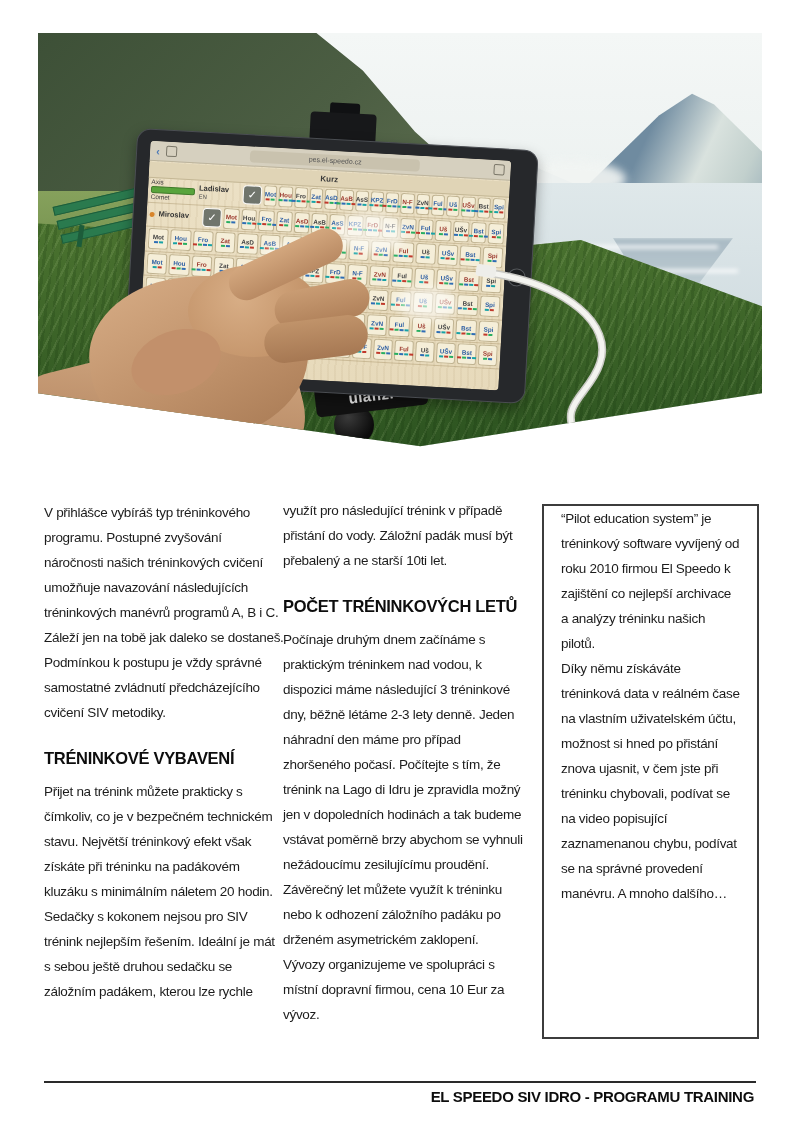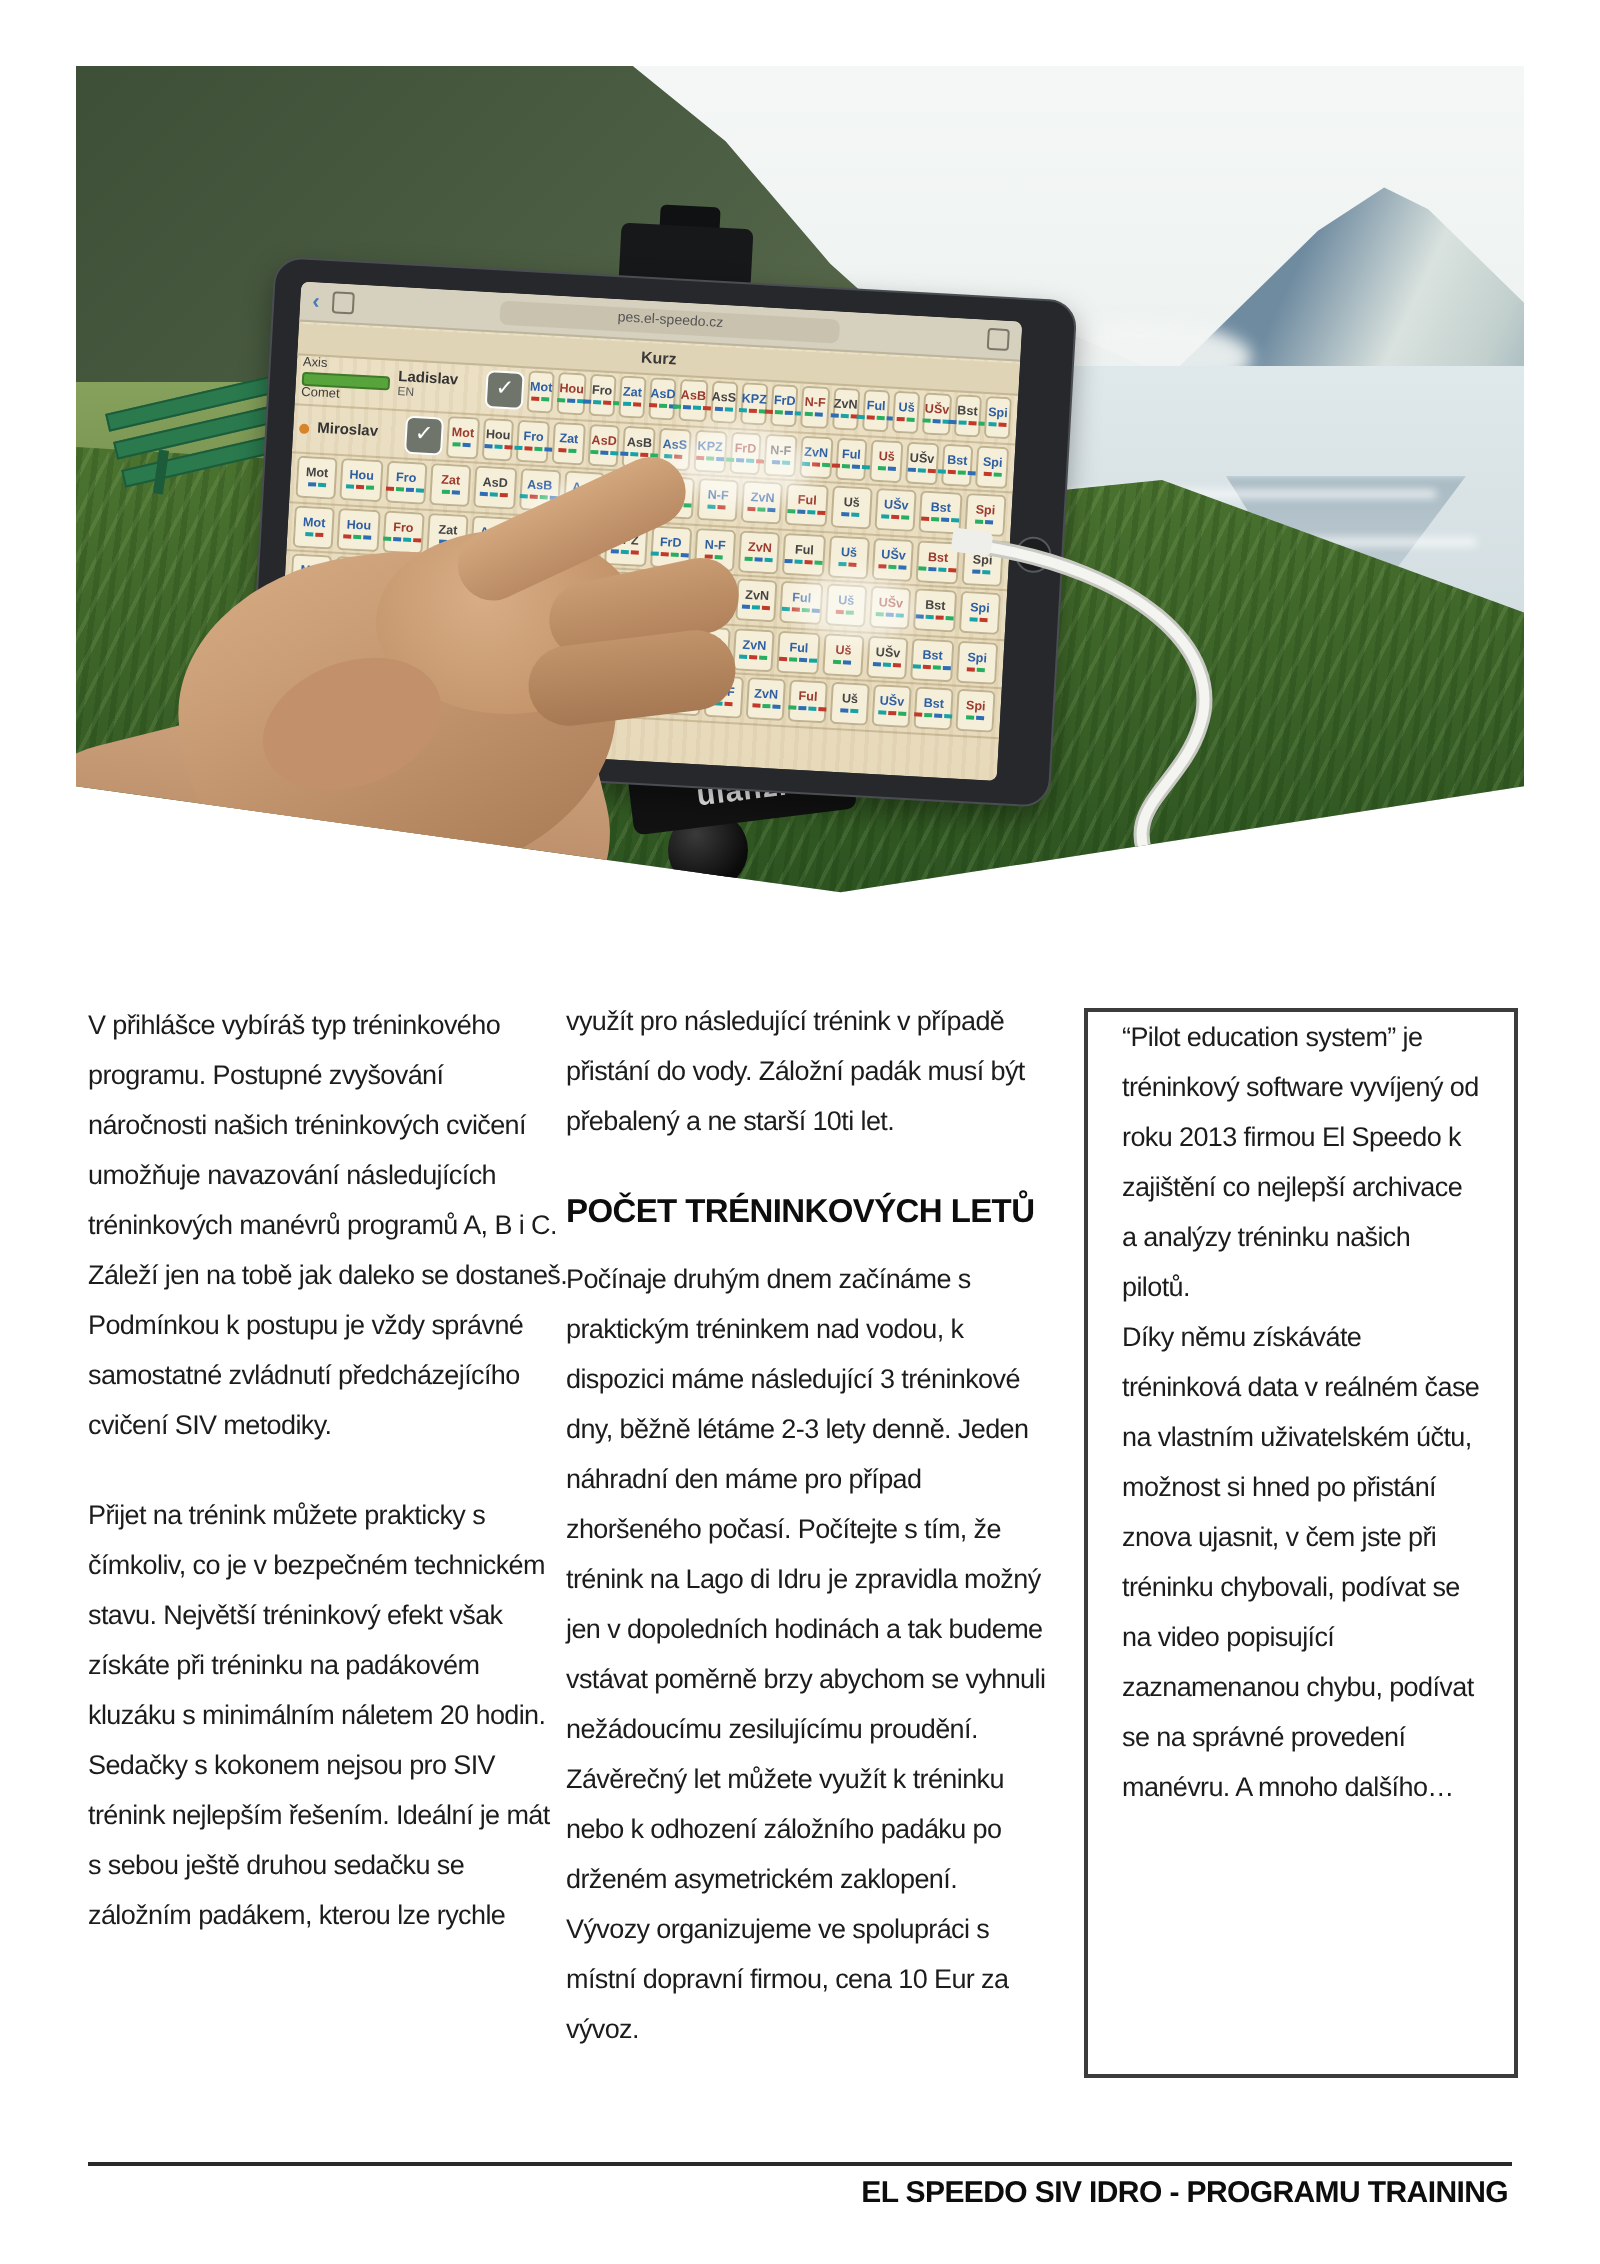"“Pilot education system” je tréninkový" p { text: 2013 -> 2010 }
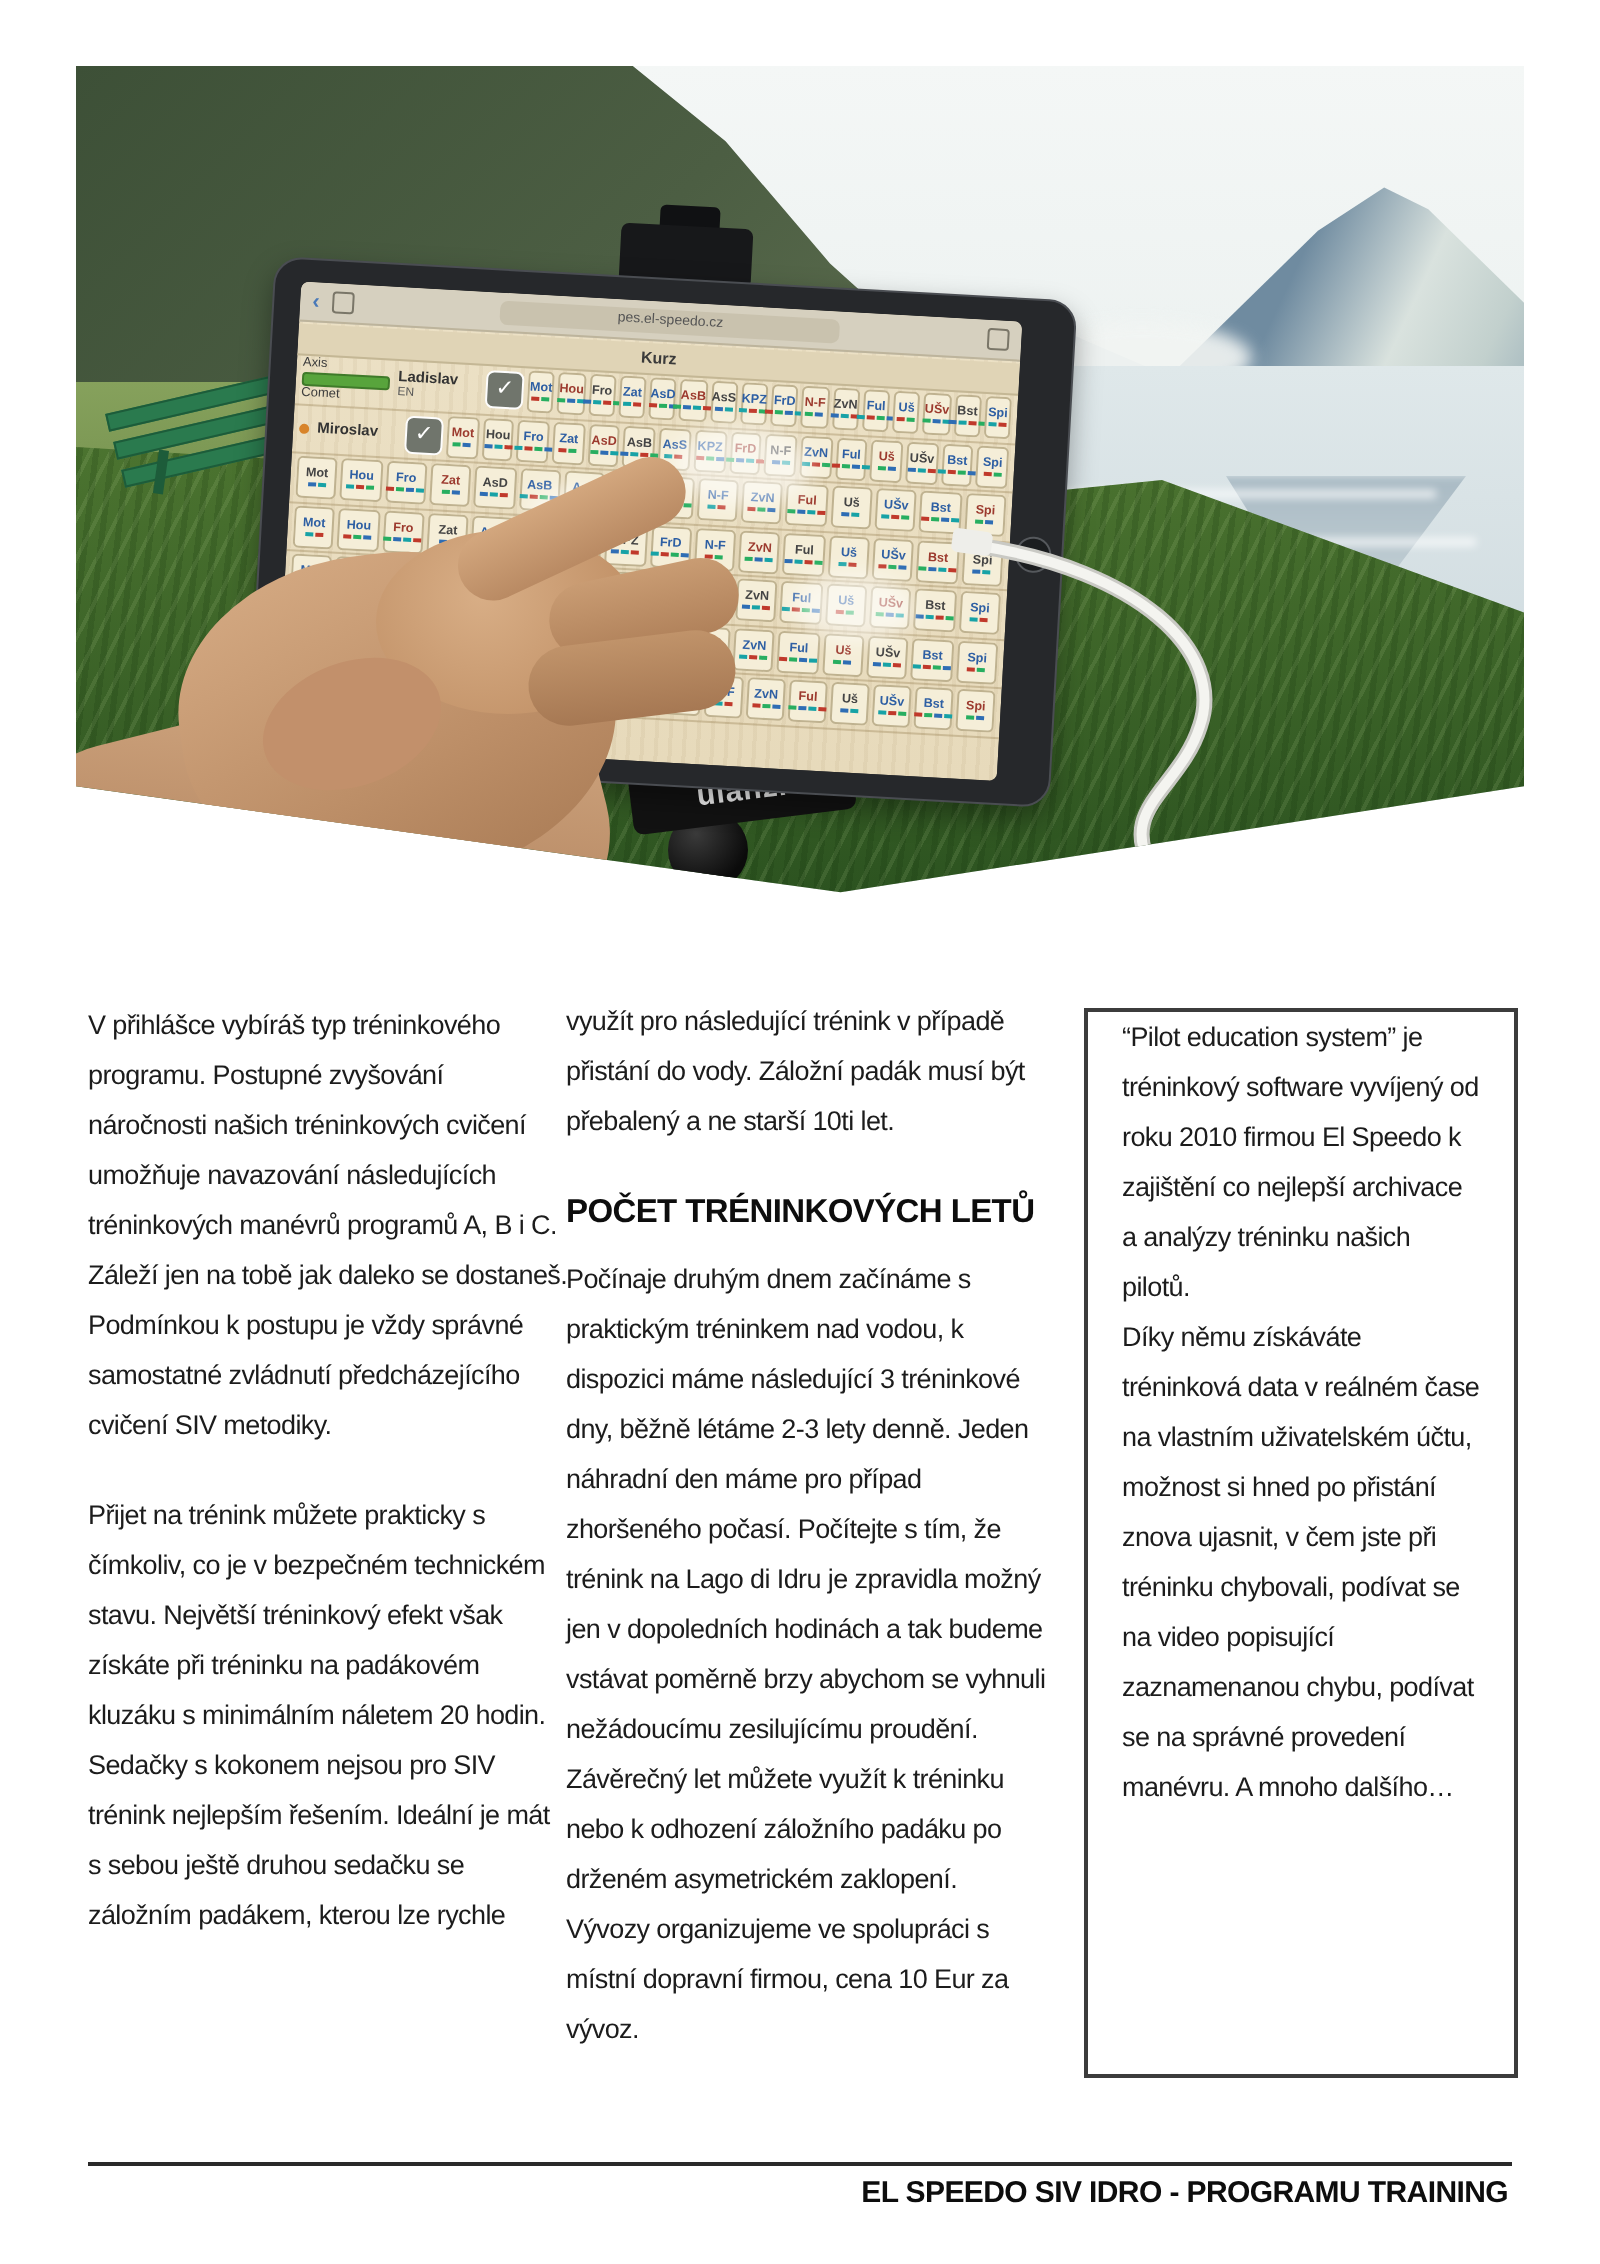"TRÉNINKOVÉ VYBAVENÍ" h3 { html: none -> <h3>TRÉNINKOVÉ VYBAVENÍ</h3> }
